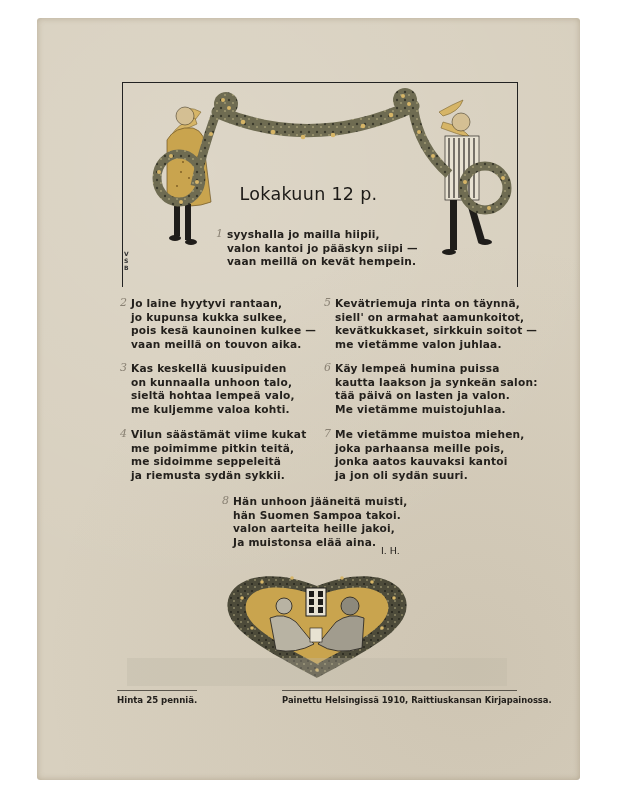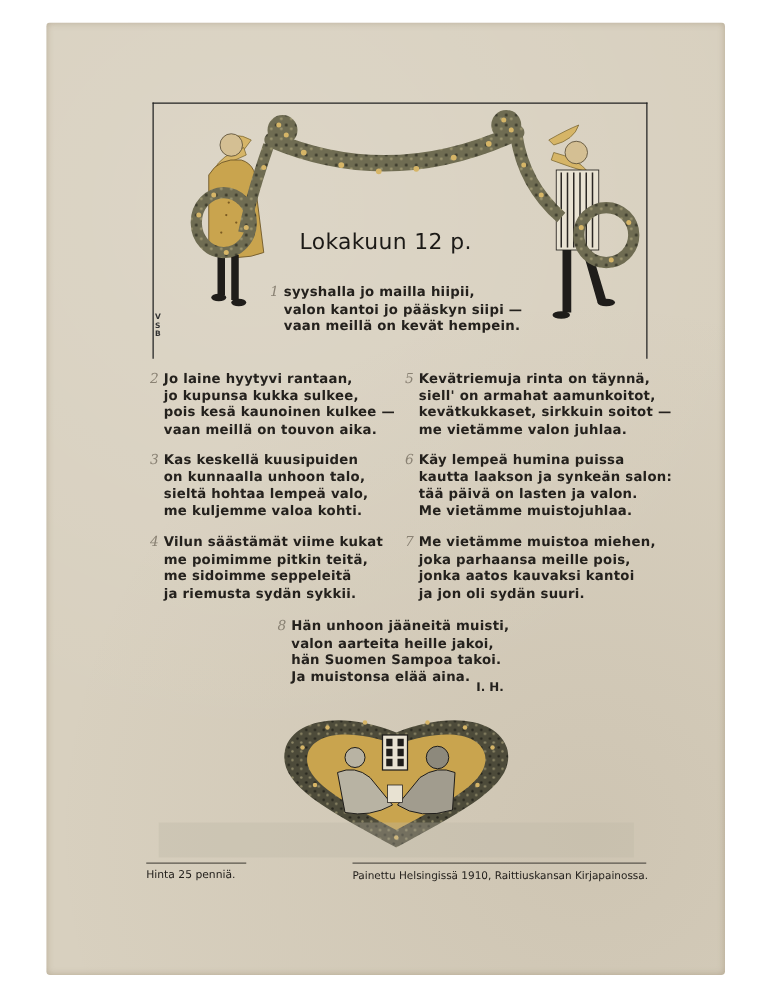"valon aarteita heille jakoi," span.line { order: before "hän Suomen Sampoa takoi." -> after "hän Suomen Sampoa takoi." }
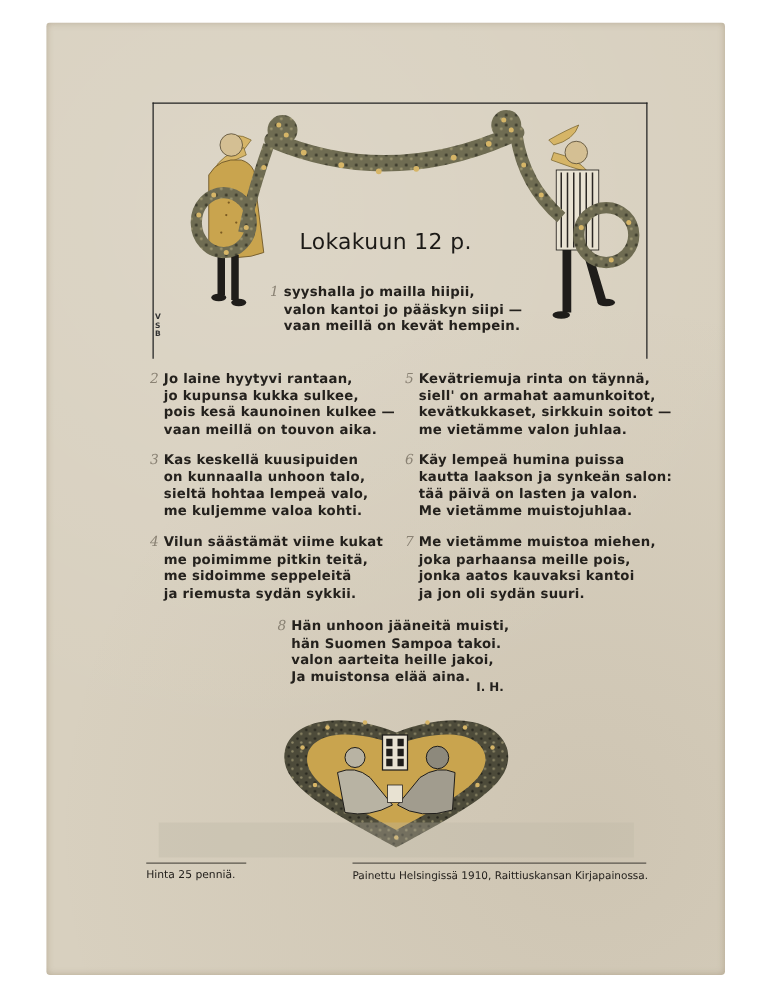"I. H." .sig { font-weight: bold -> normal }
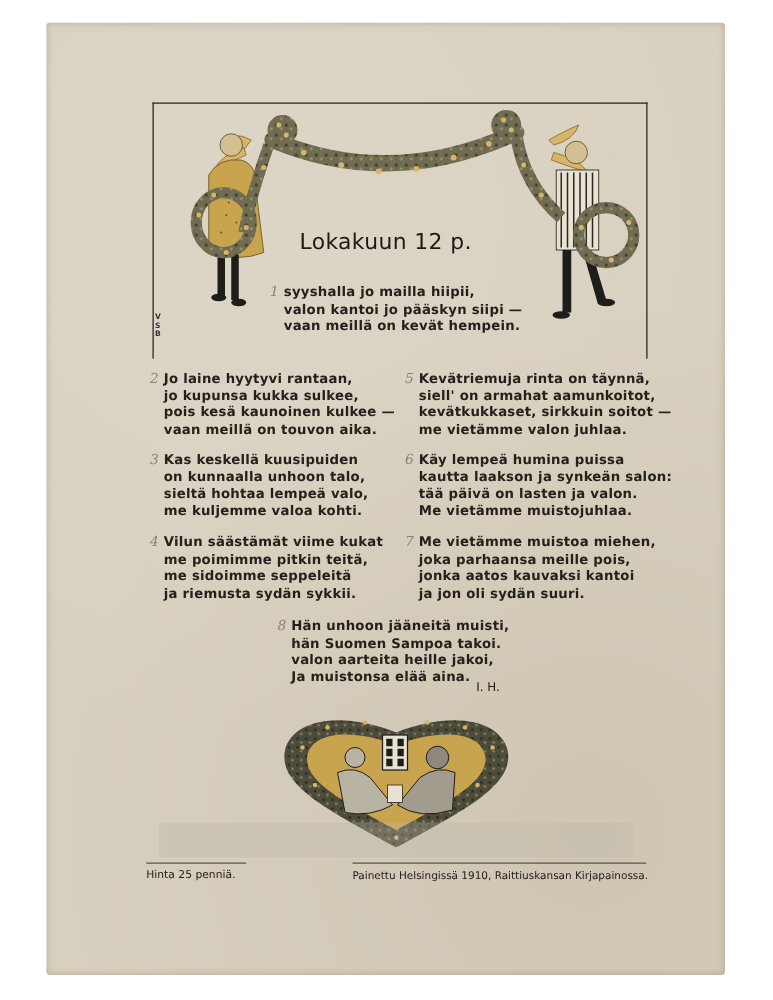"Hinta 25 penniä." .foot { font-weight: normal -> bold }
